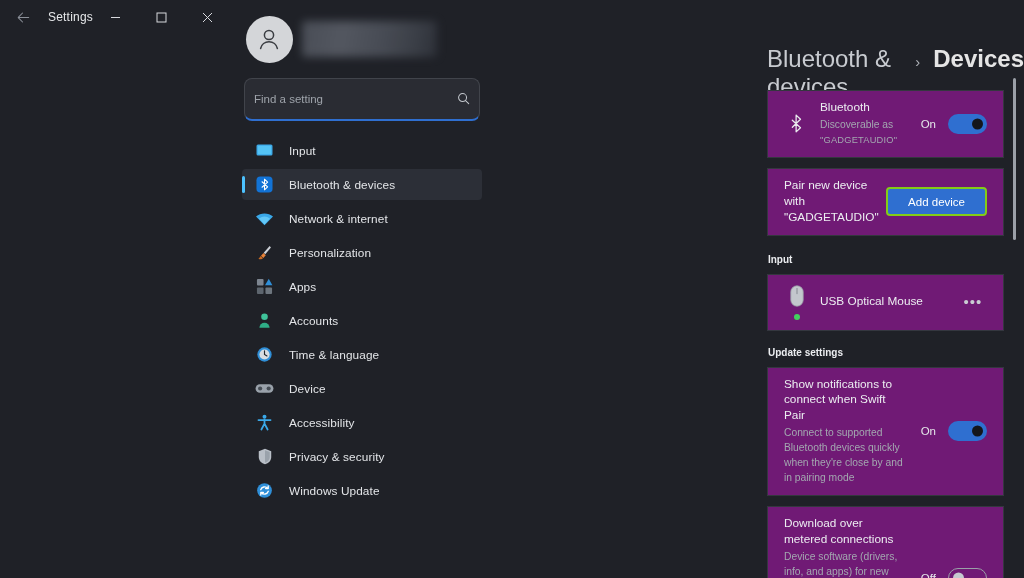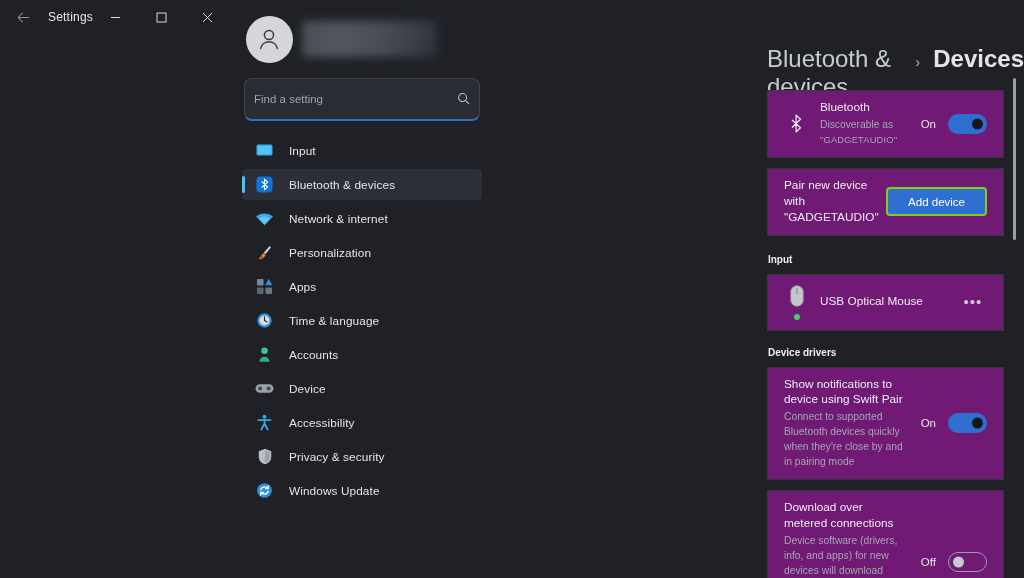"Time & language" div.nav-item { order: before "Accounts" -> after "Accounts" }
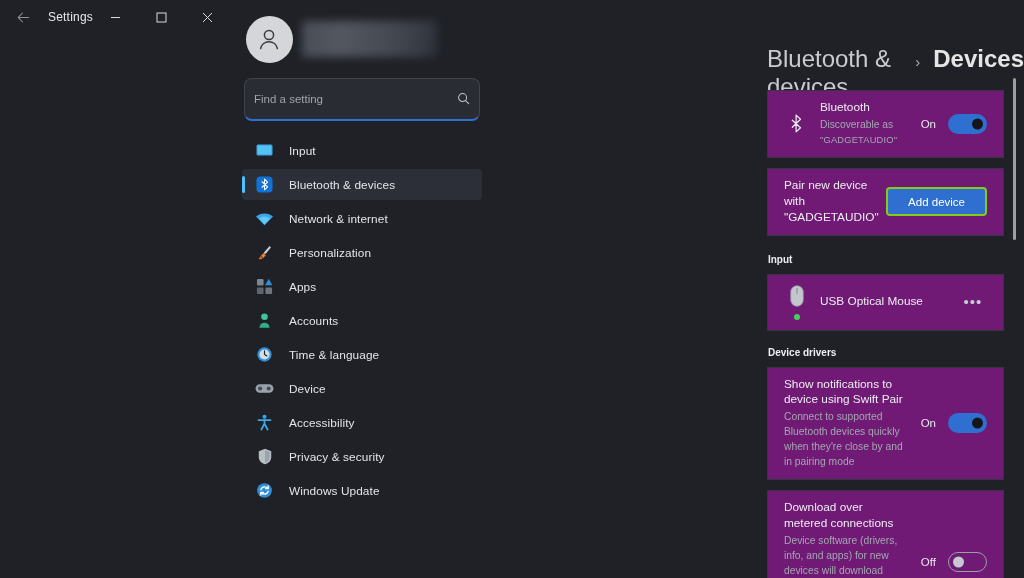"Device drivers" div.section-head { text: Device drivers -> Update settings }
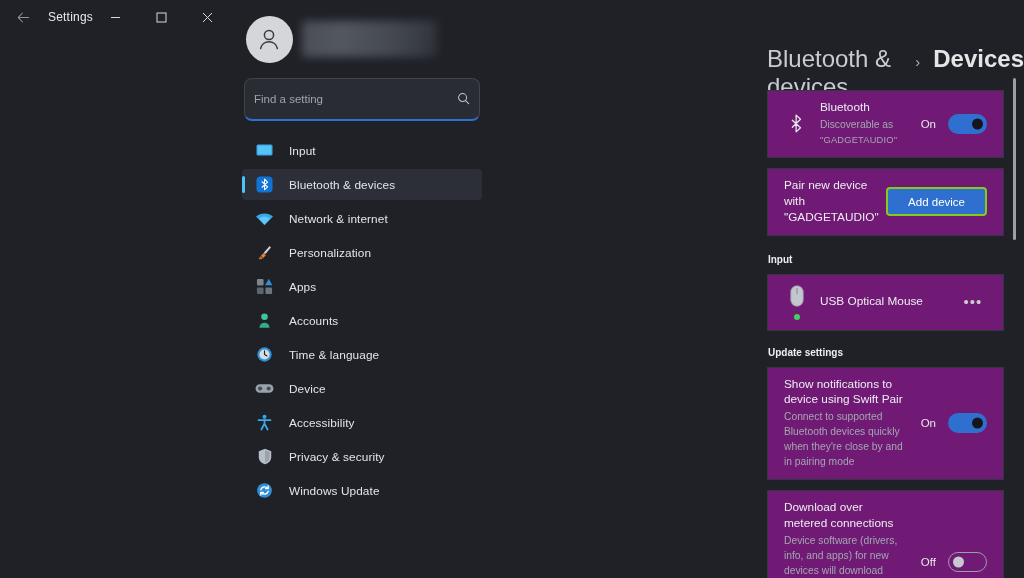"Show notifications to device using" div.row-title { text: device using -> connect when }
